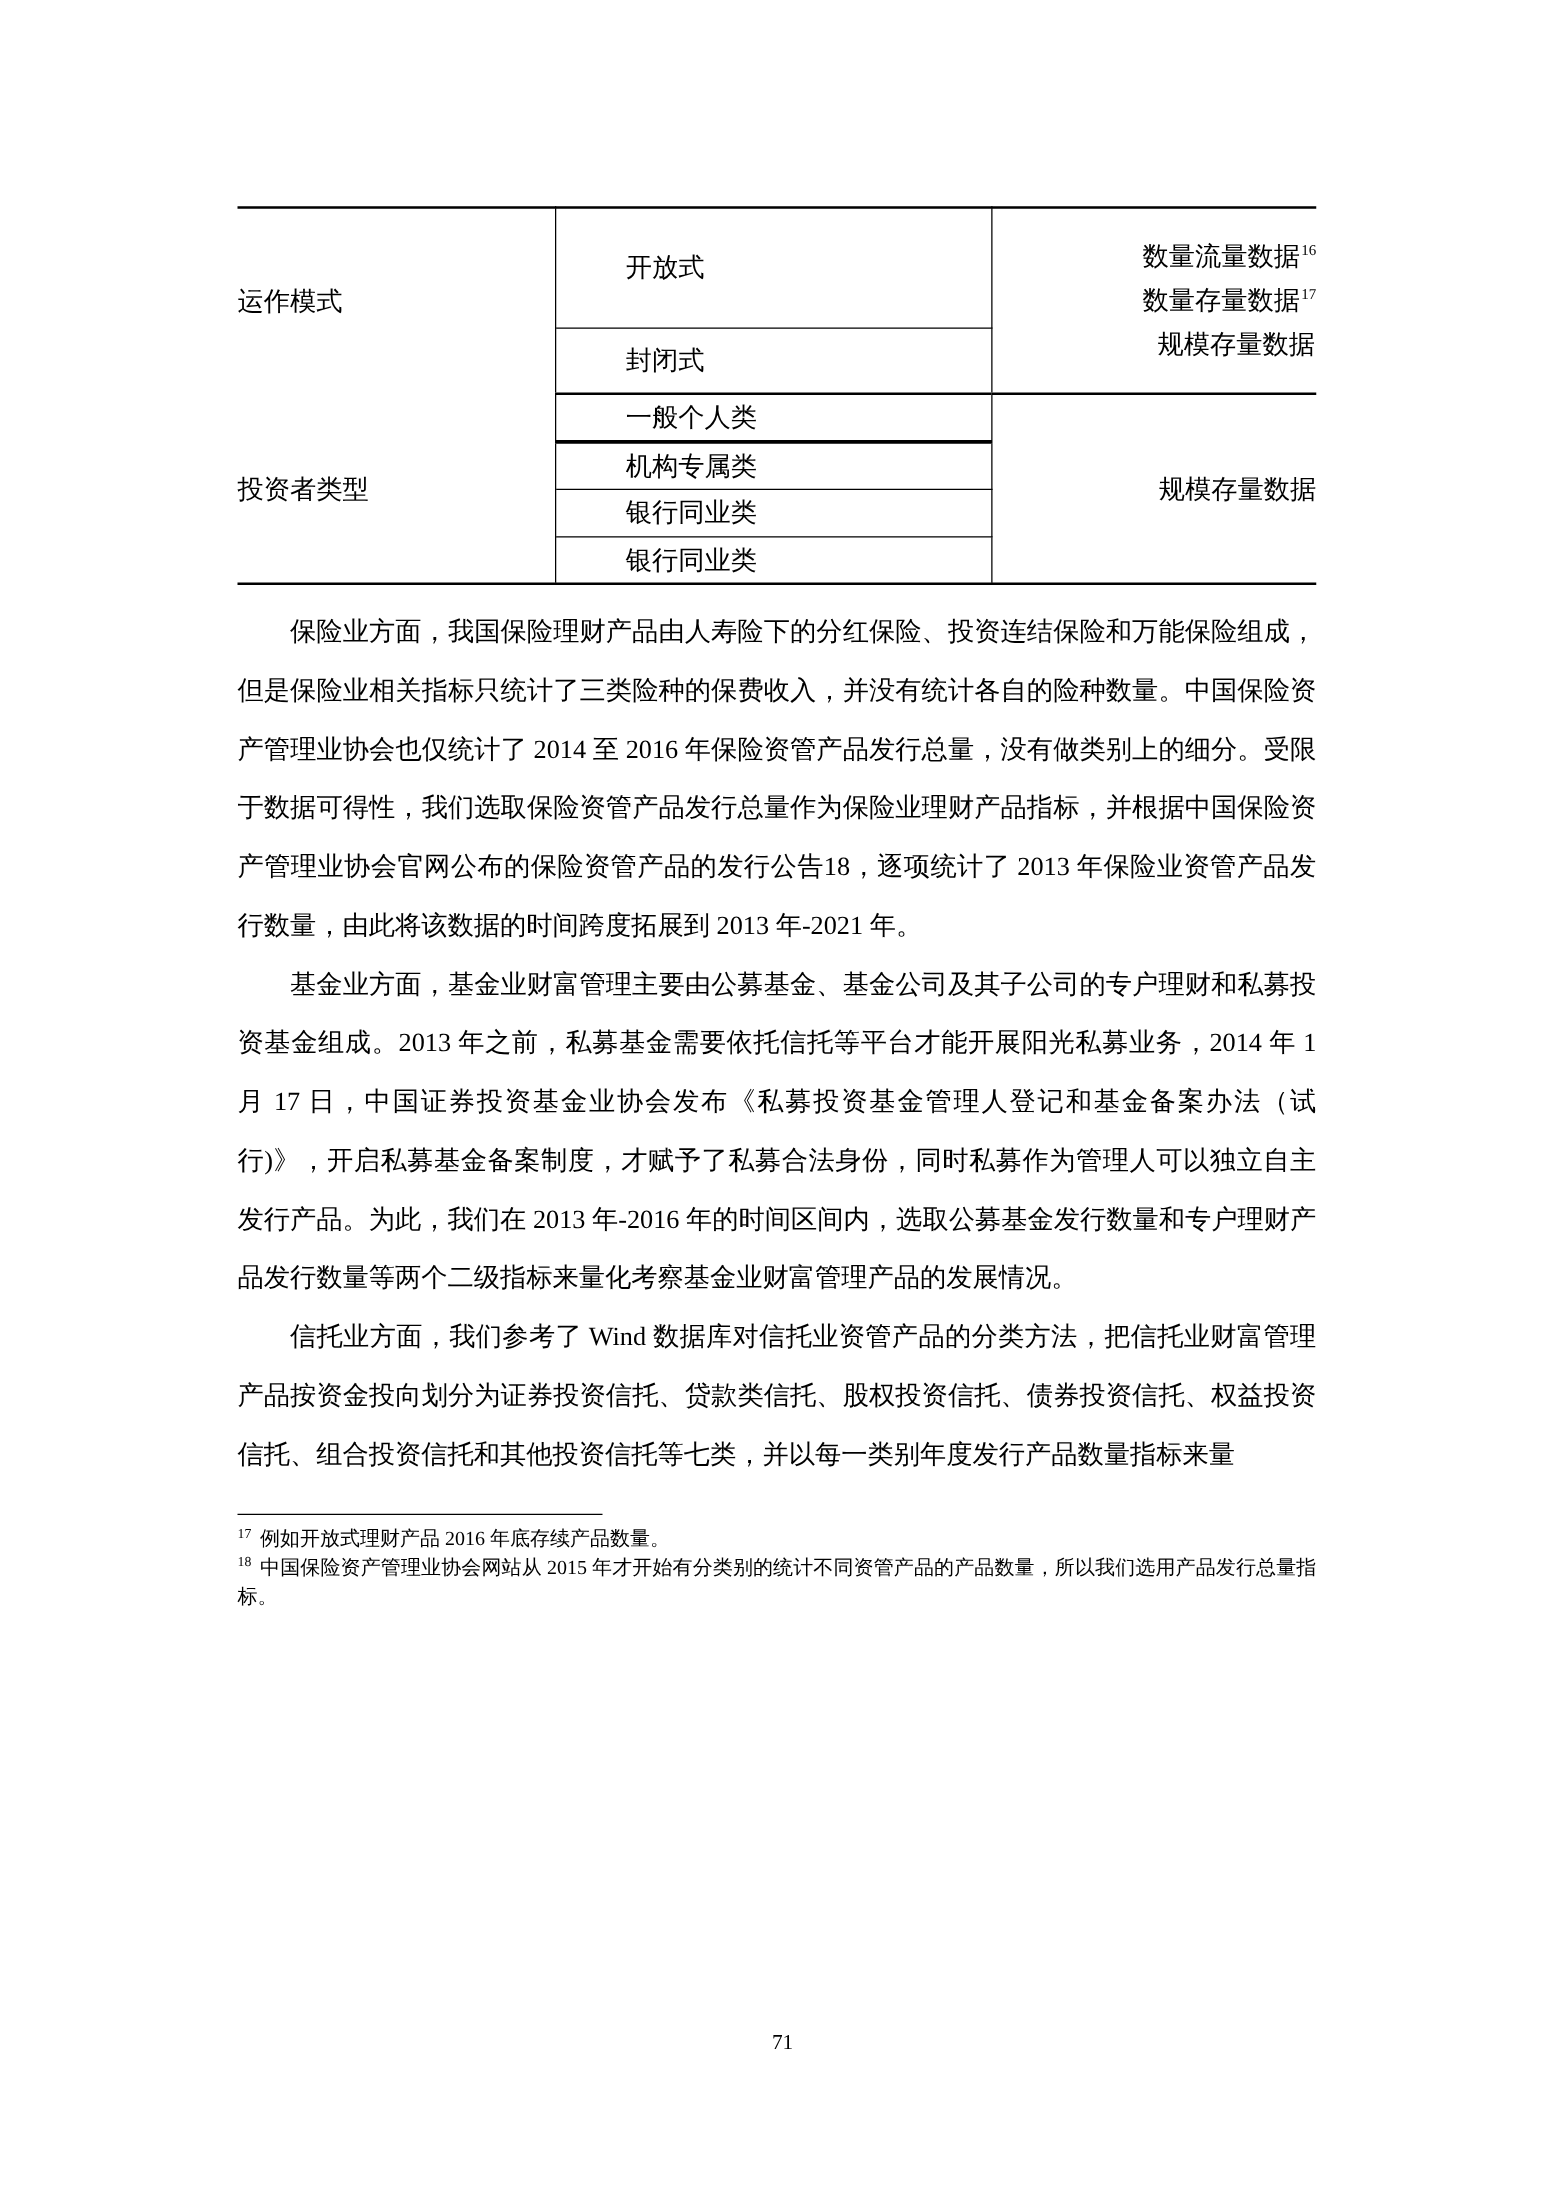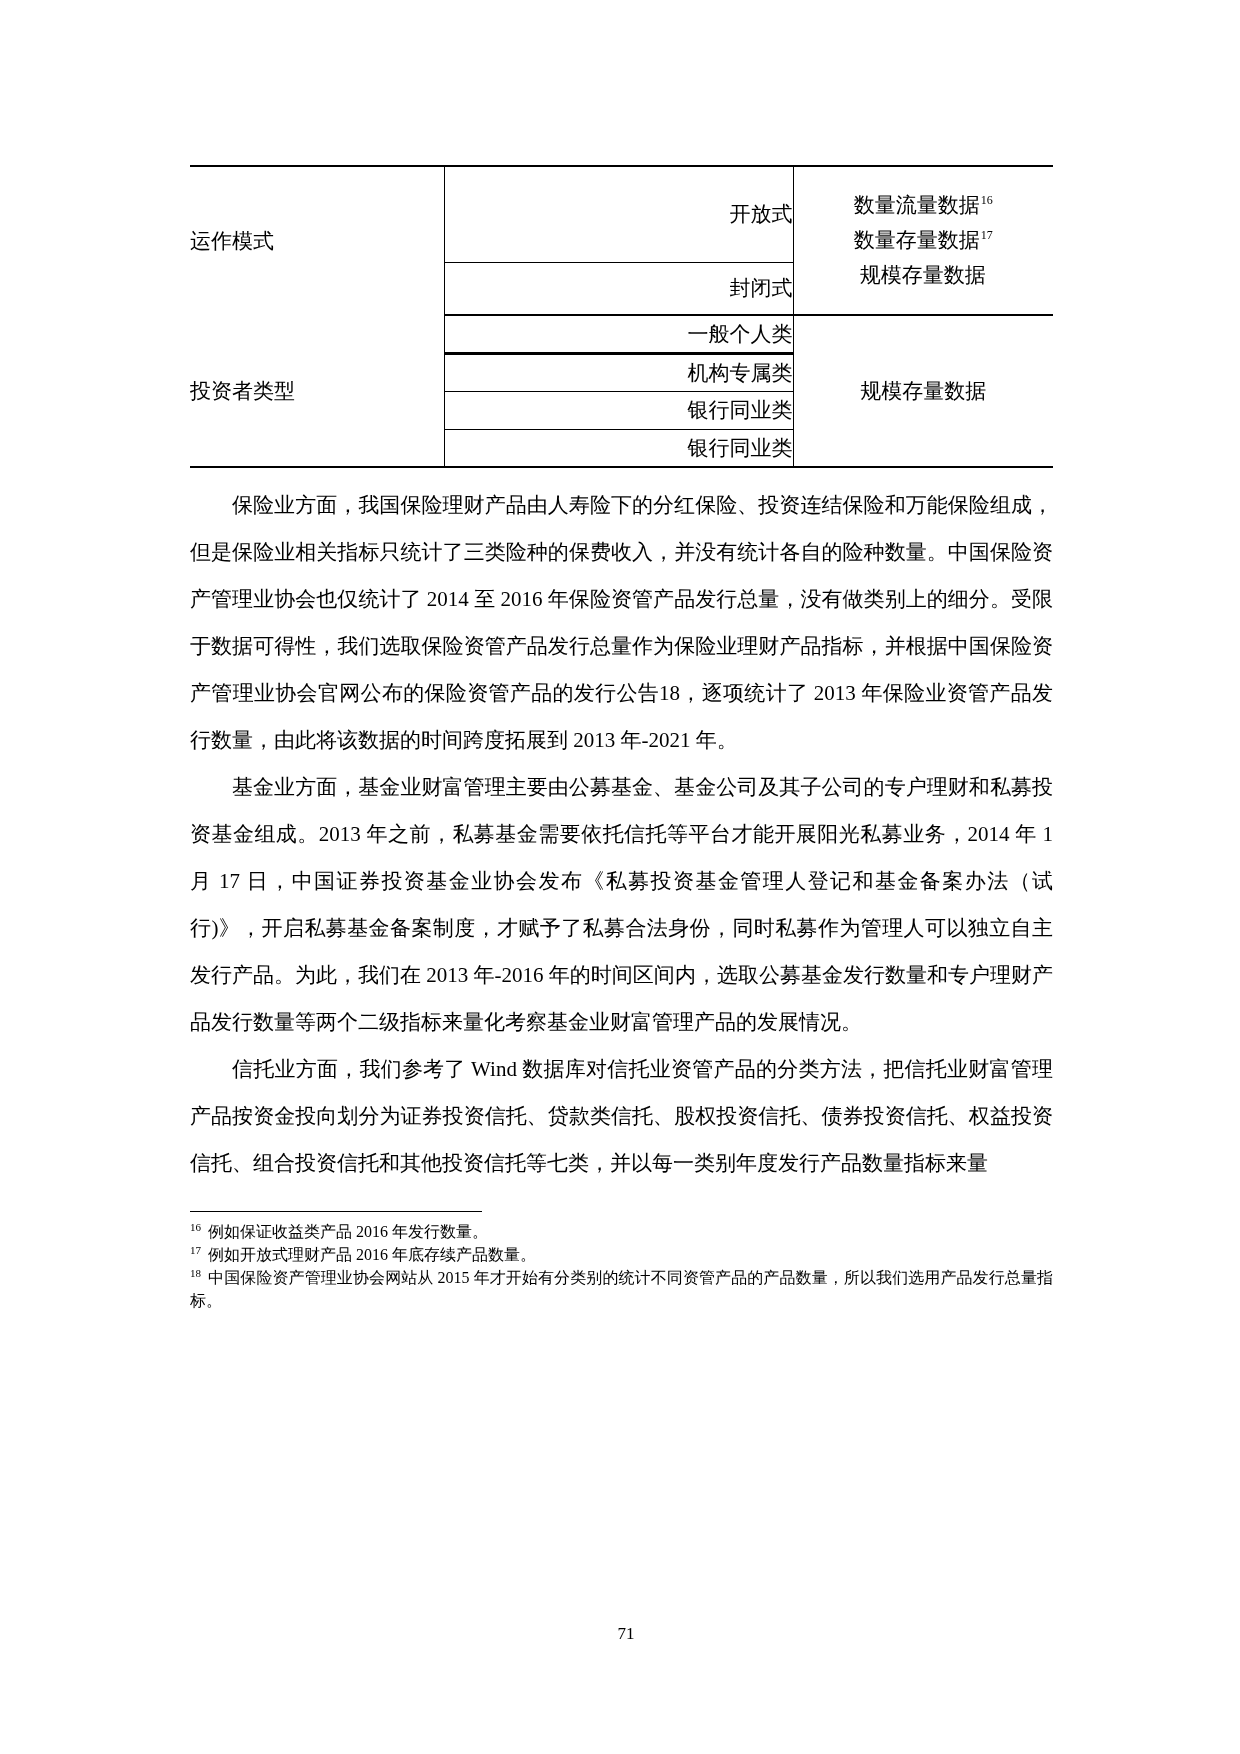"开放式" td.sub { text-align: right -> left }
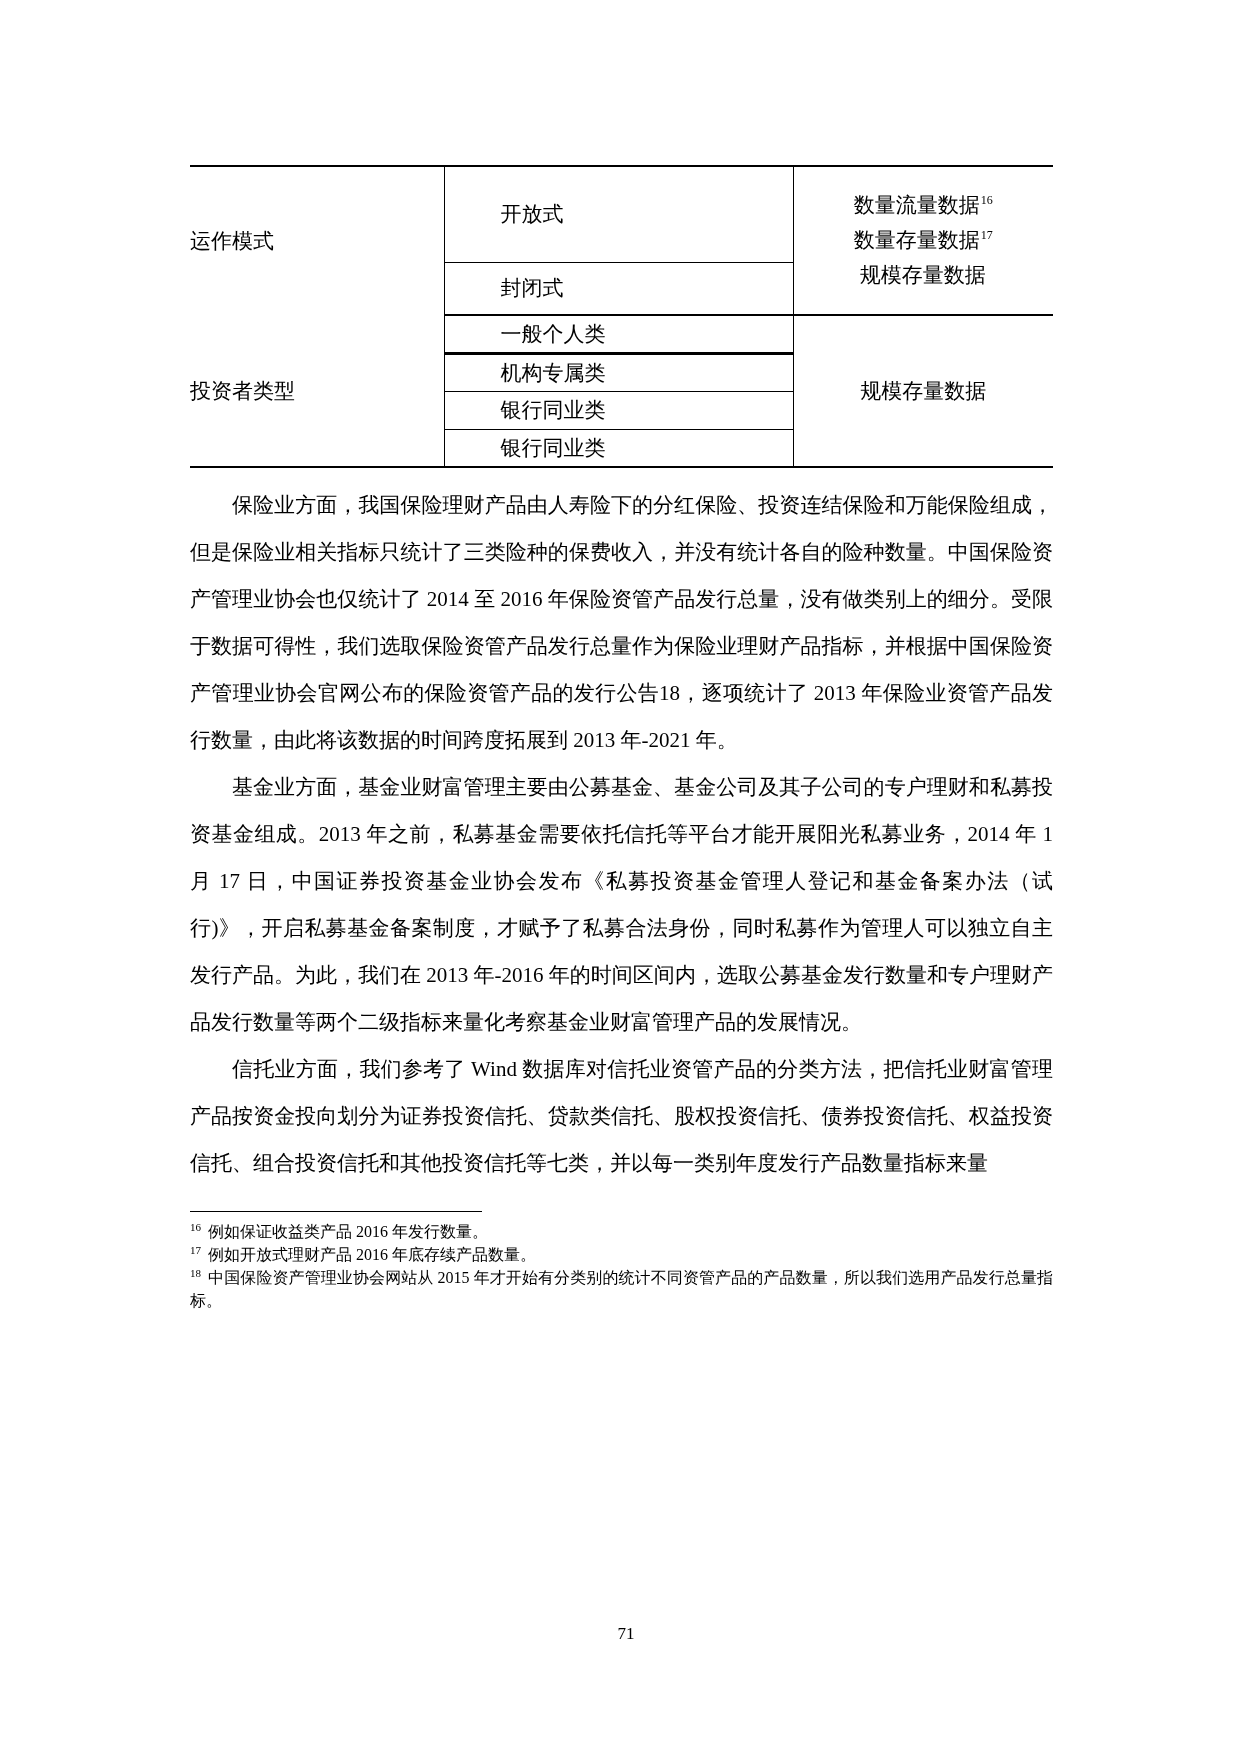"数量流量数据16" td.ind { text-align: center -> right }
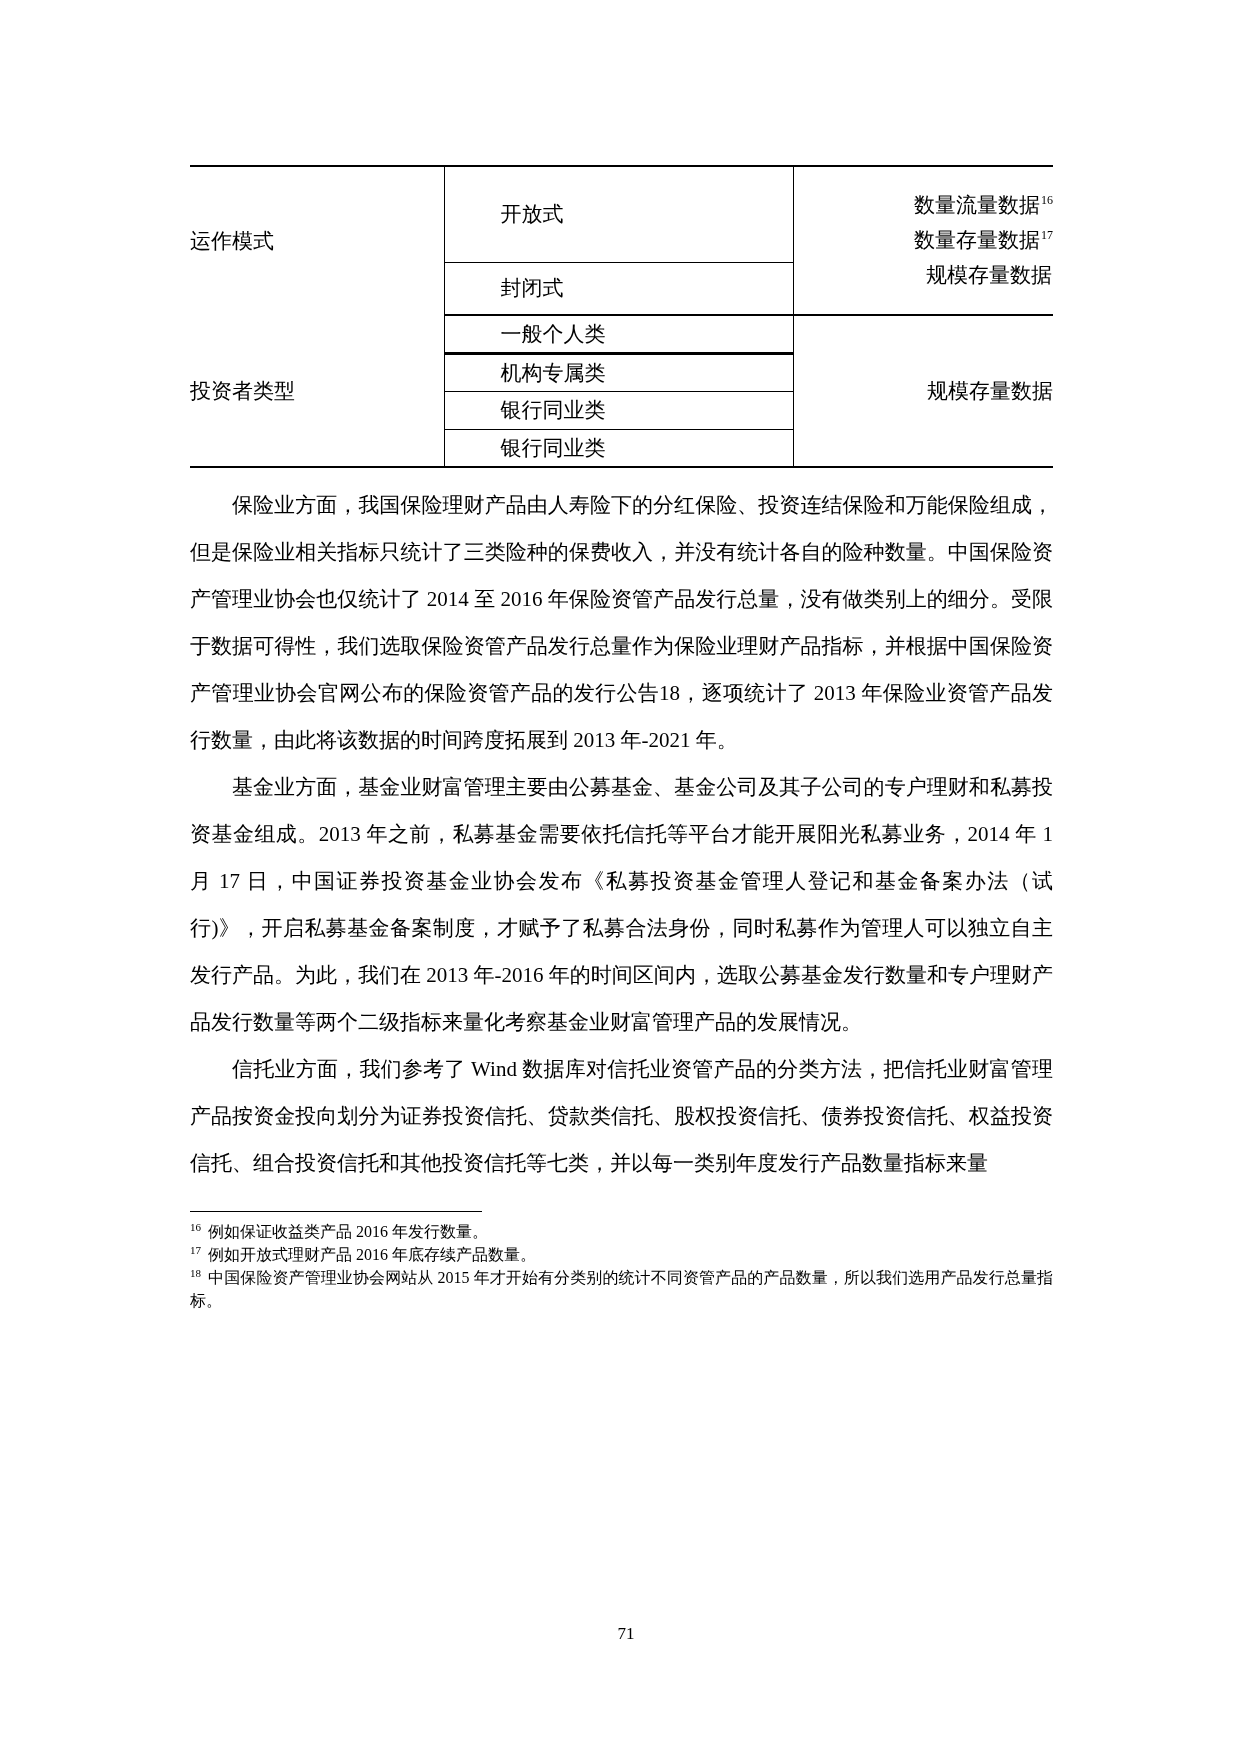"16 例如保证收益类产品 2016 年发行数量。" p.fn-item { html: <p><sup>16</sup><span>例如保证收益类产品 2016 年发行数量。</span></p> -> none }
